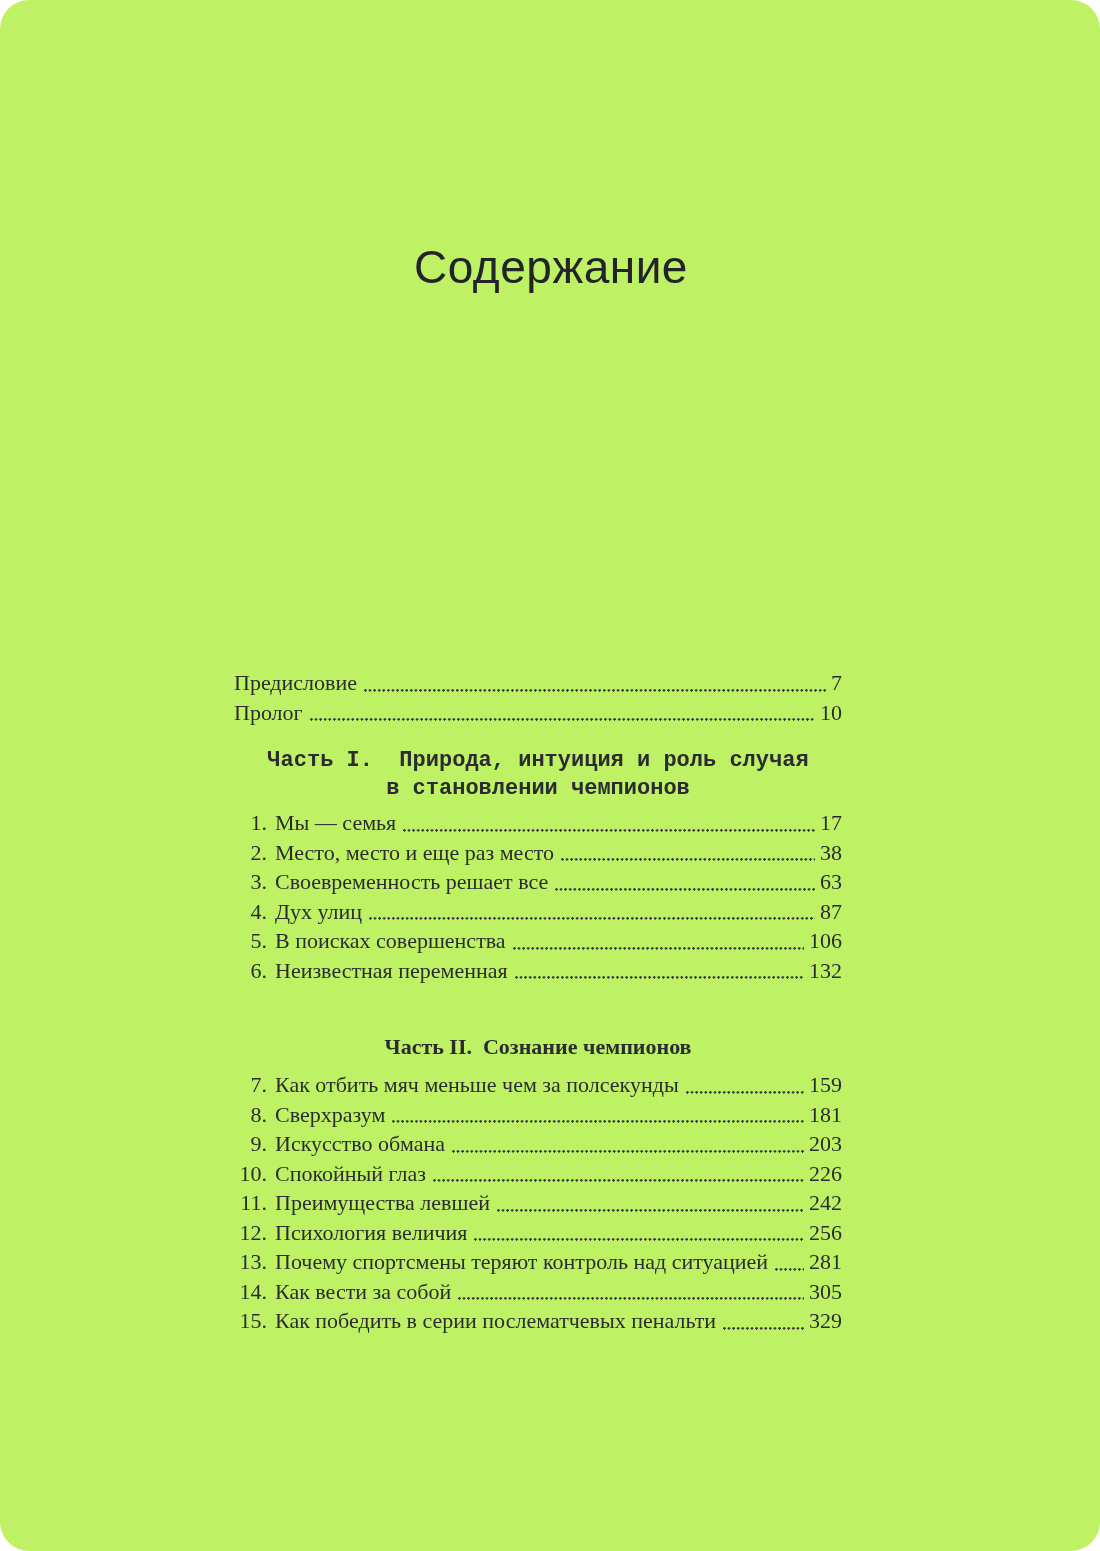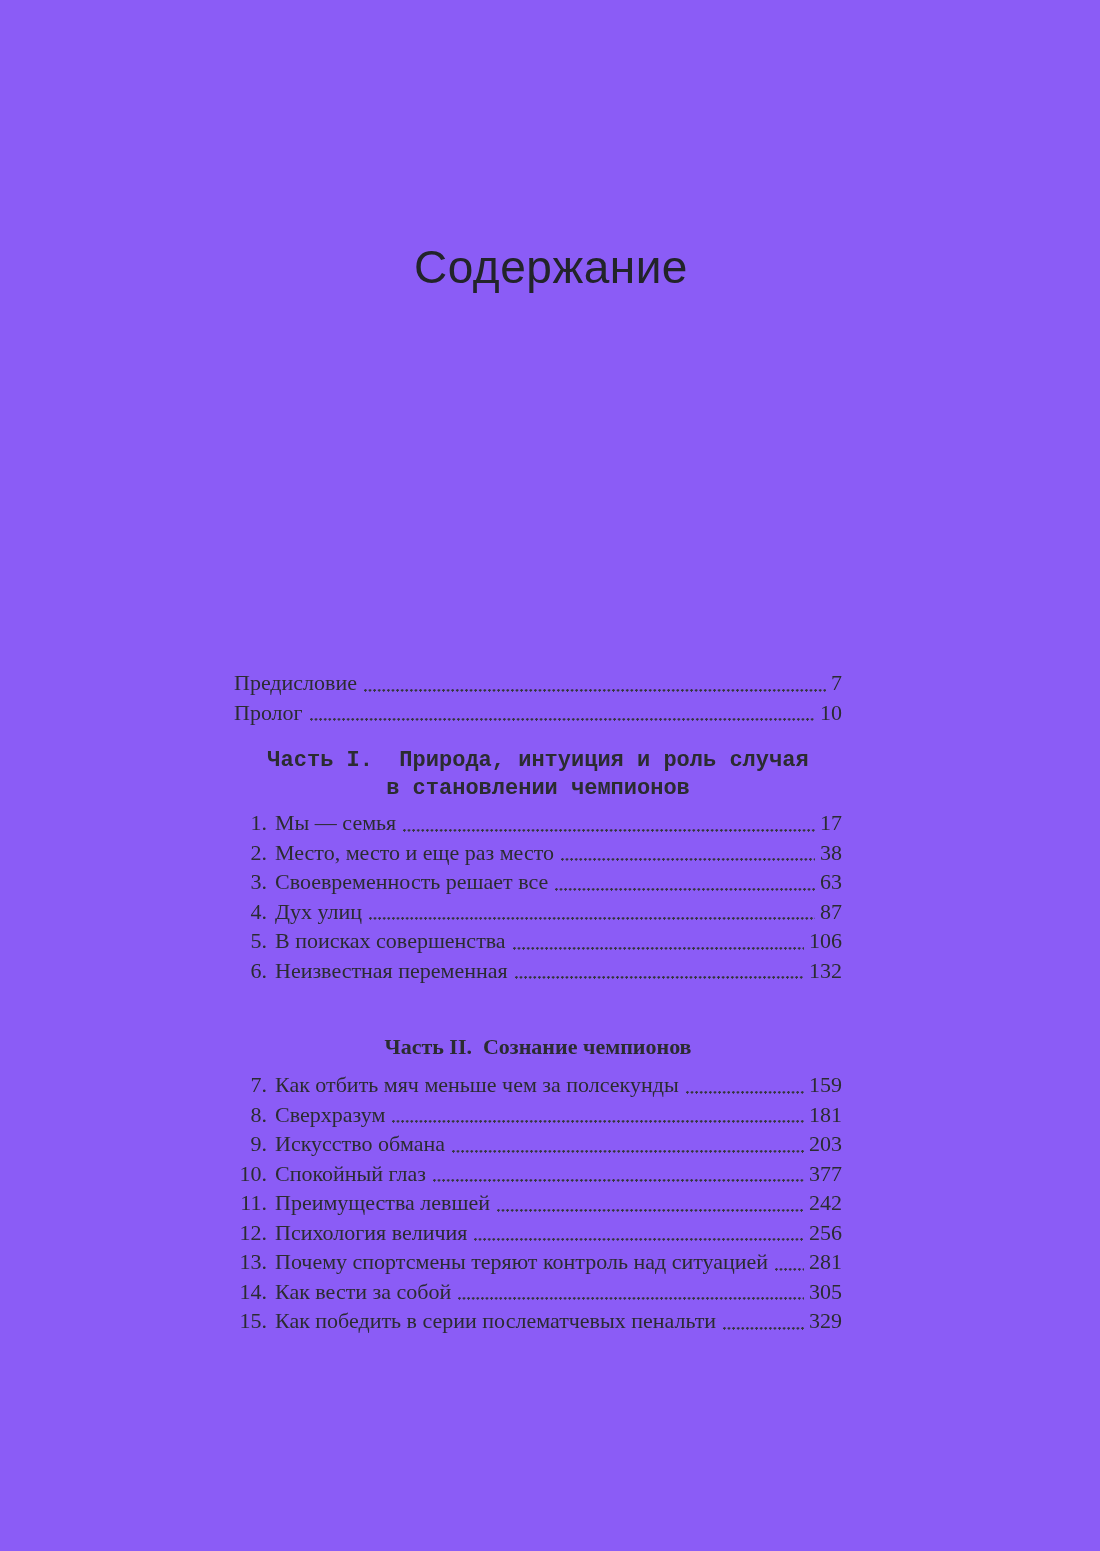"Содержание" .page { background: #8b5cf6 -> #bef264; border-radius: none -> 29px }
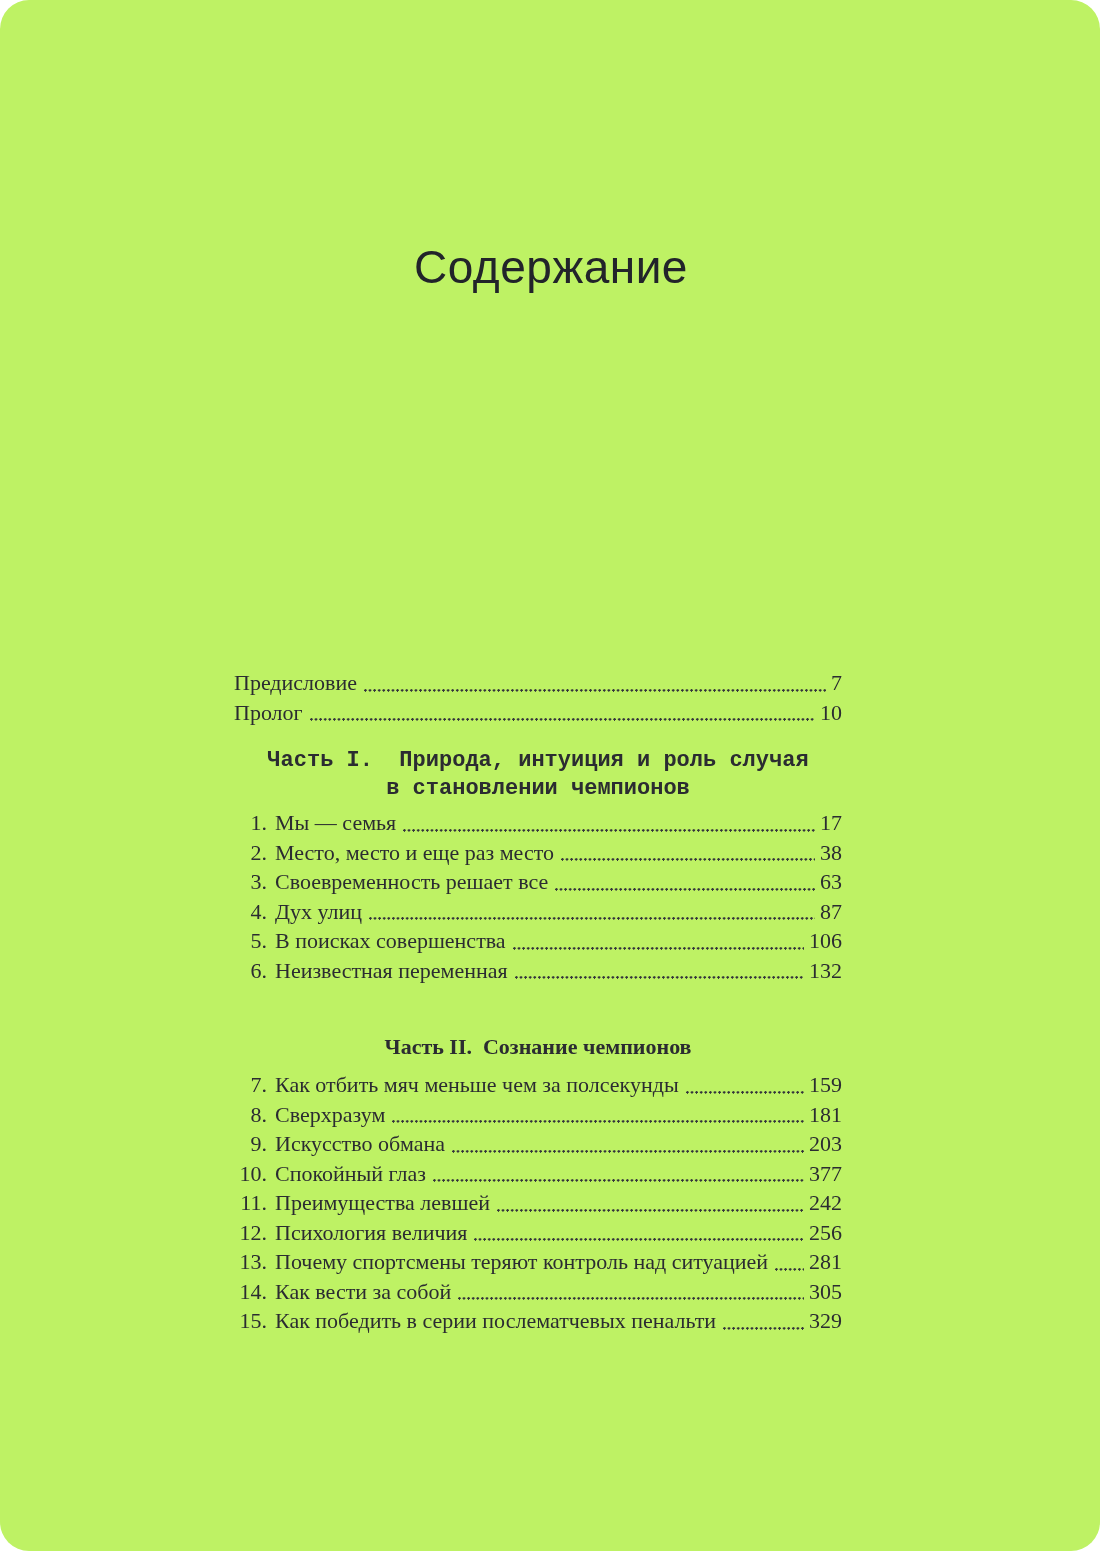"377" span.toc-page { text: 377 -> 226 }
